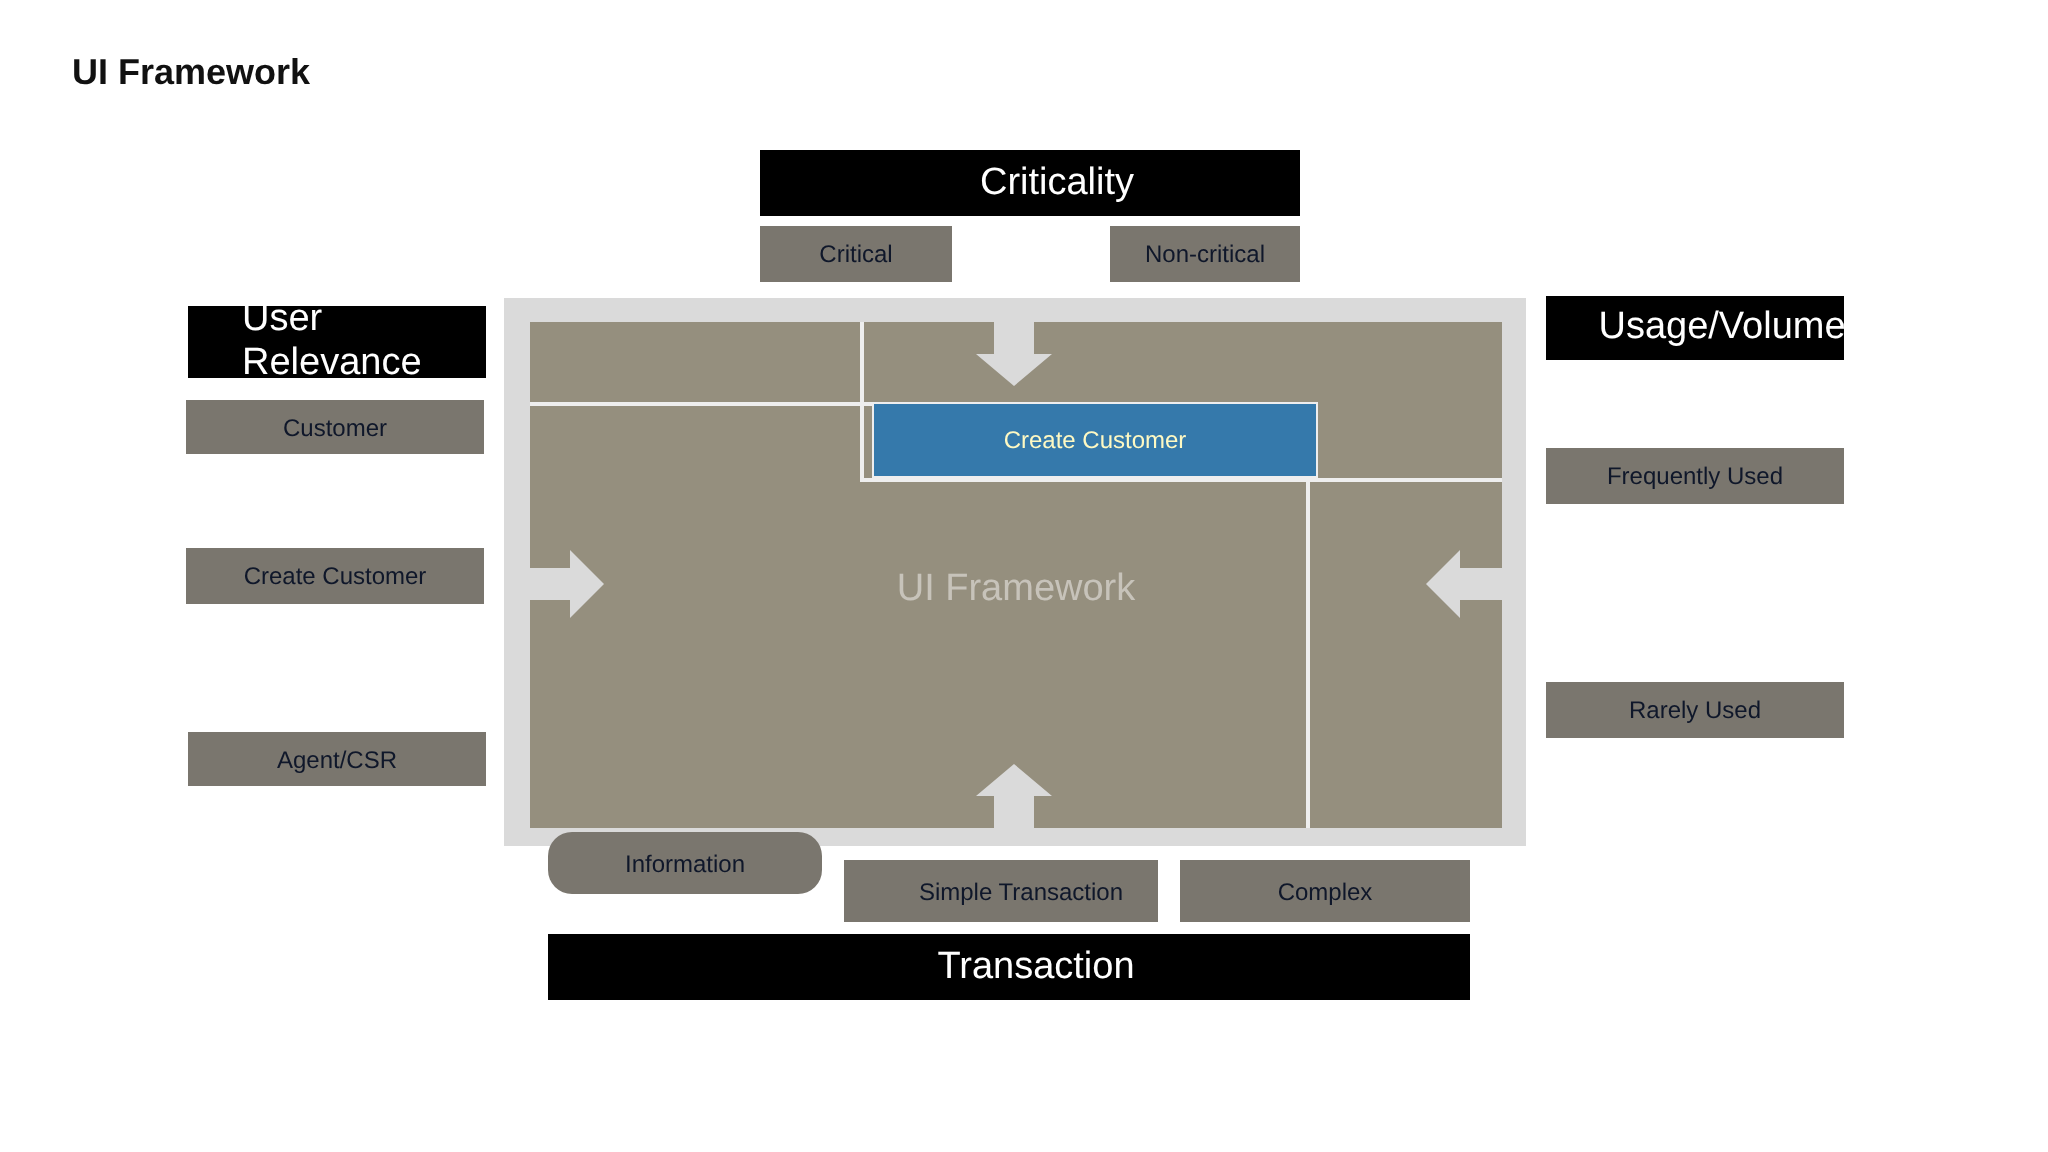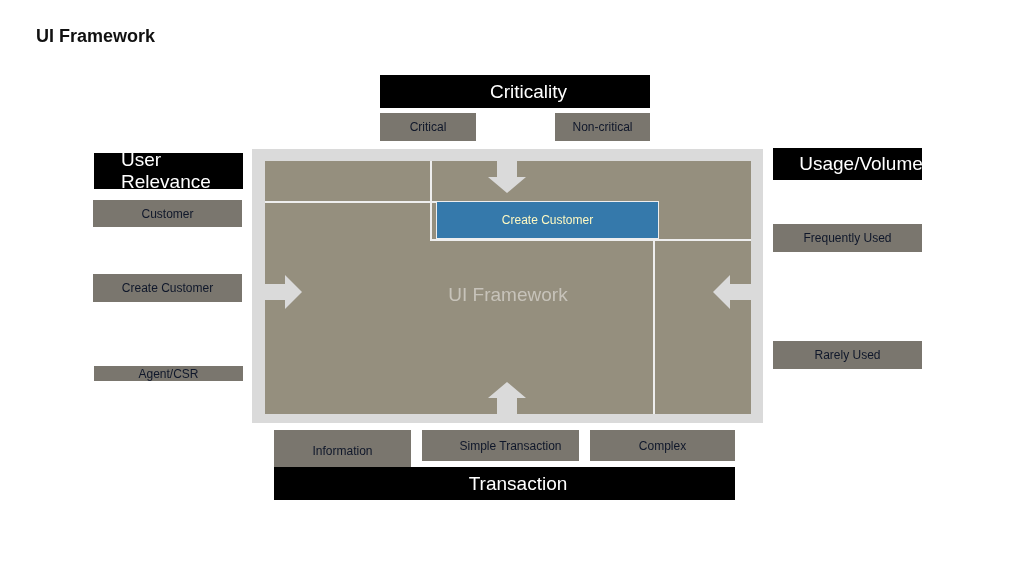"Agent/CSR" div.abs { height: 15px -> 27px }
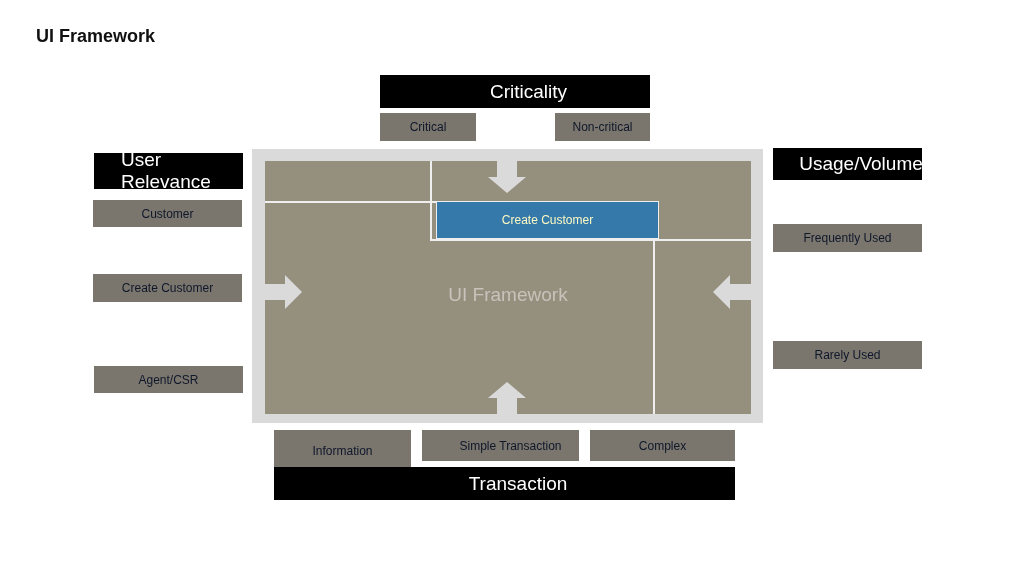"Information" div.abs { border-radius: none -> 12px; height: 41px -> 31px; top: 430px -> 416px }
